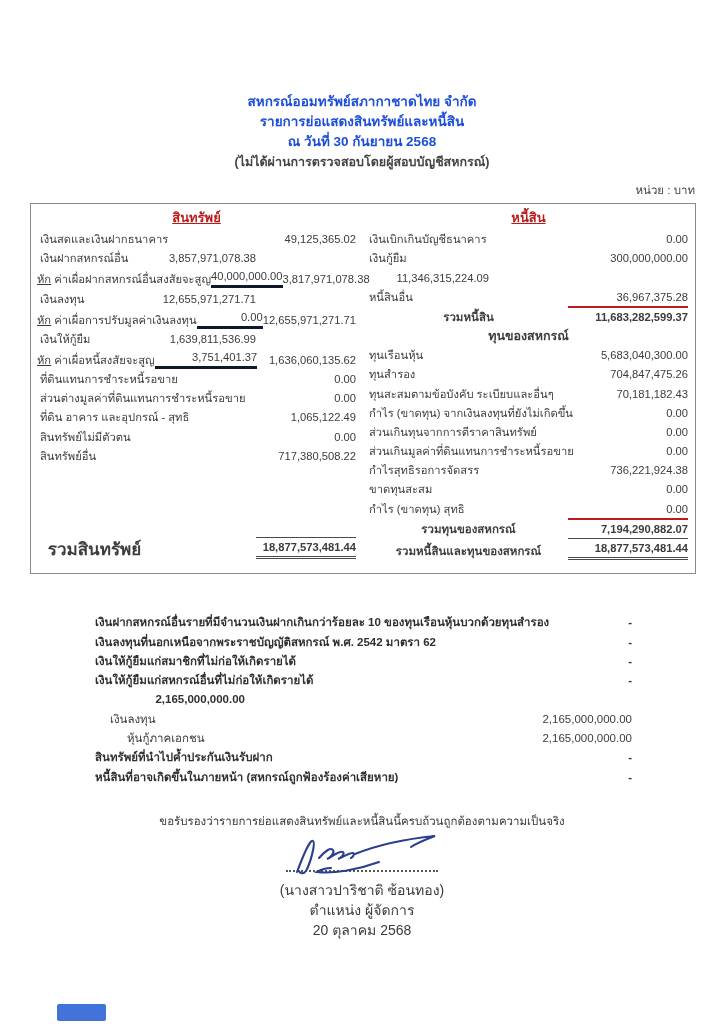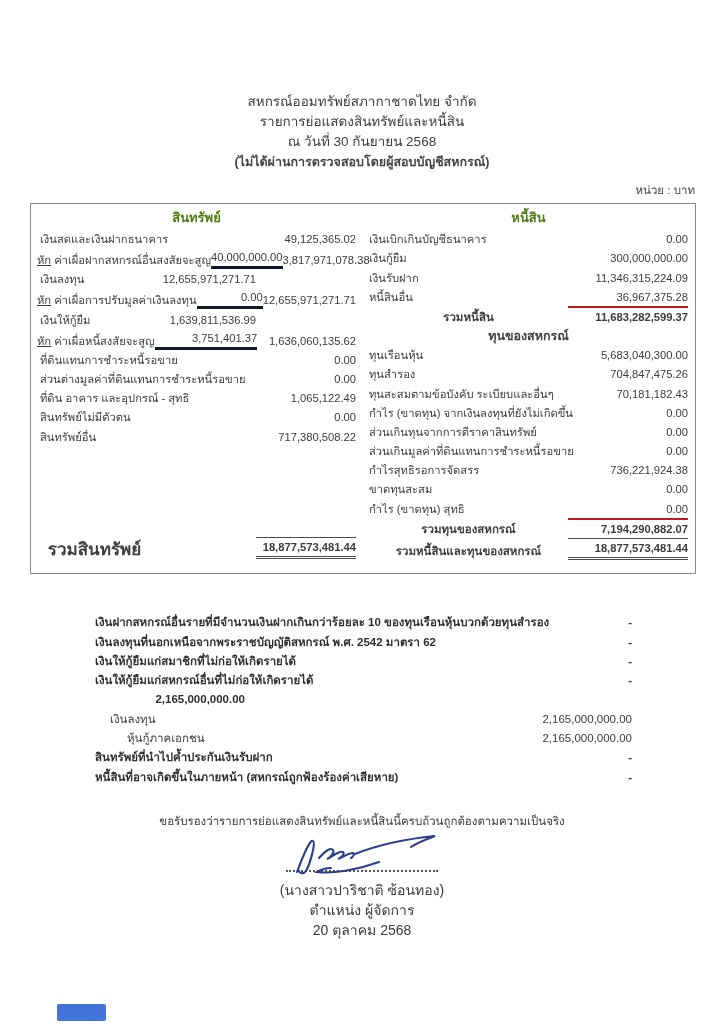"สหกรณ์ออมทรัพย์สภากาชาดไทย จำกัด" .doc-header .t { color: #404040 -> #1d4ed8; font-weight: normal -> bold }
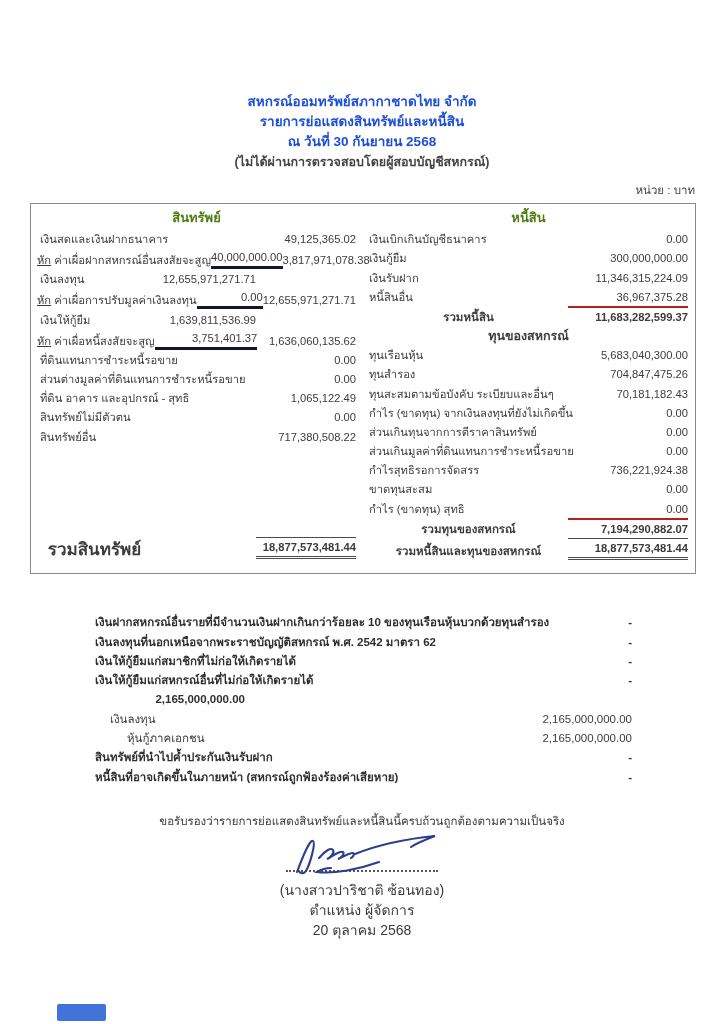"สินทรัพย์" .col-h { color: #4d7c0f -> #b91c1c; text-decoration: none -> underline }
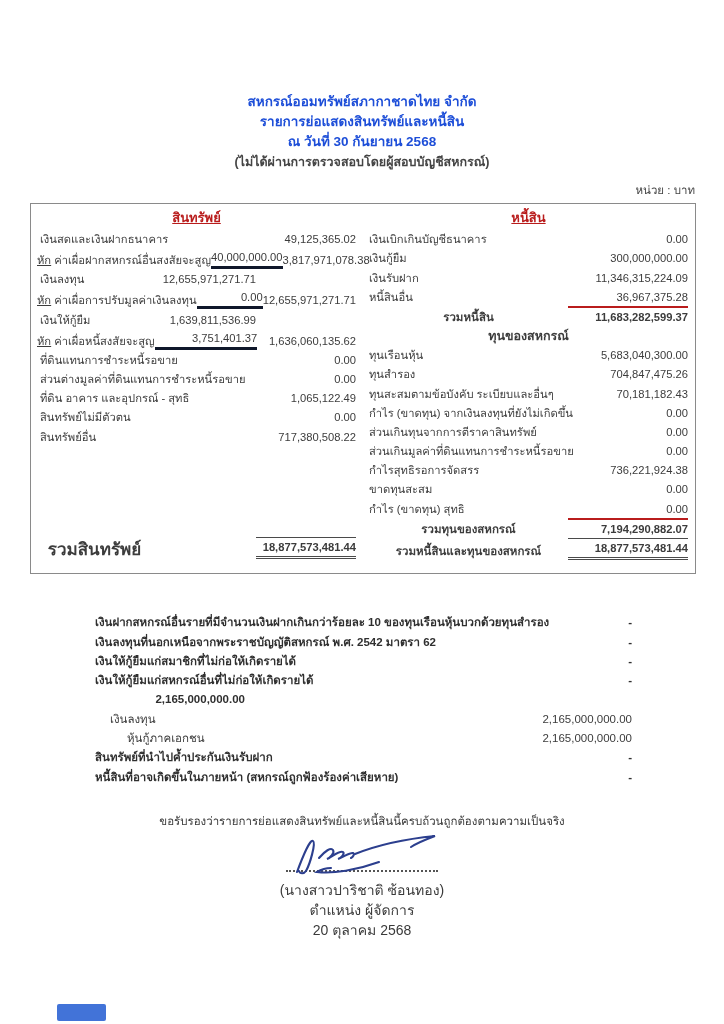"เงินฝากสหกรณ์อื่น" div.arow { html: none -> <div> <span><u></u><span>เงินฝากสหกรณ์อื่น</span></span> <span>3,857,971,078.38</span> <span></span> </div> }
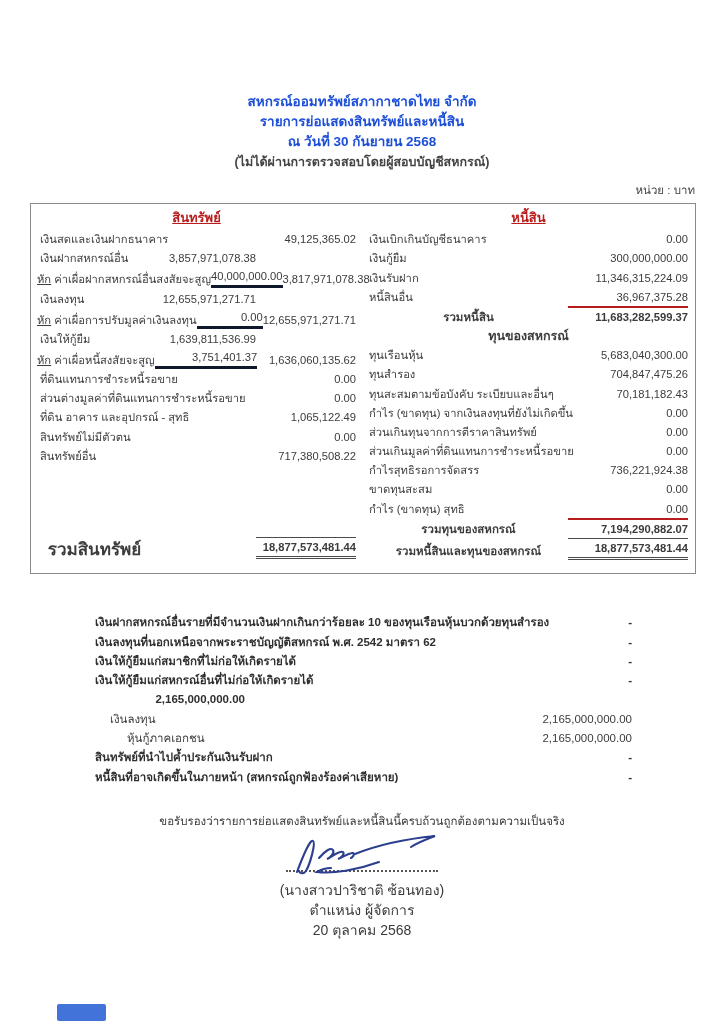"เงินรับฝาก" span.lbl { html: <span>เงินรับฝาก</span> -> none }
